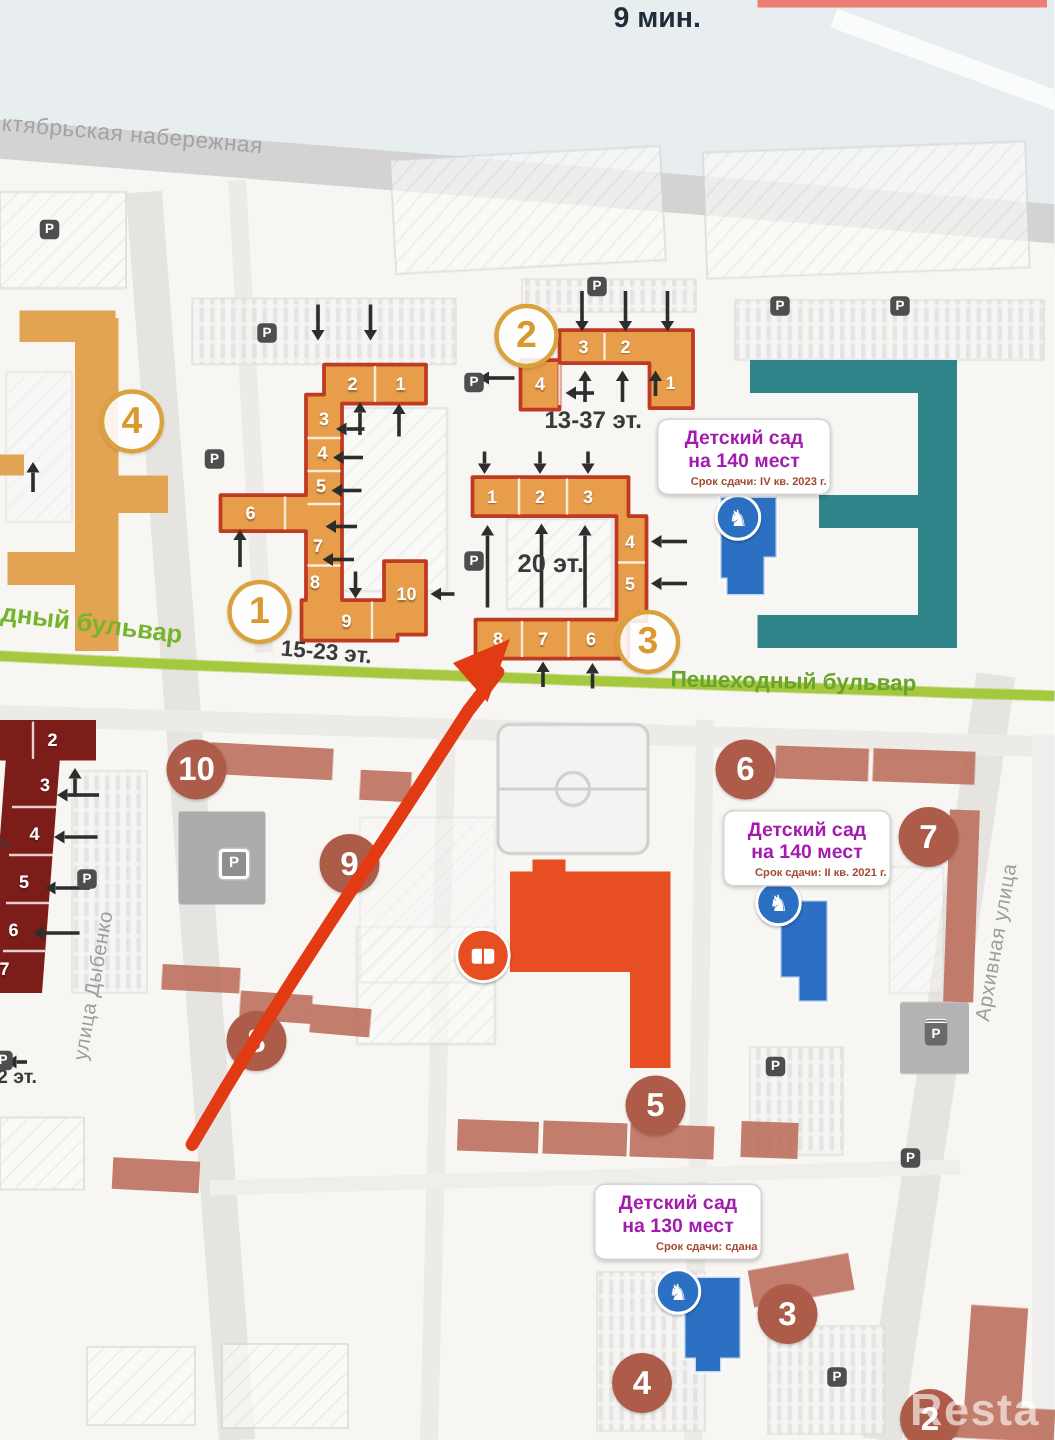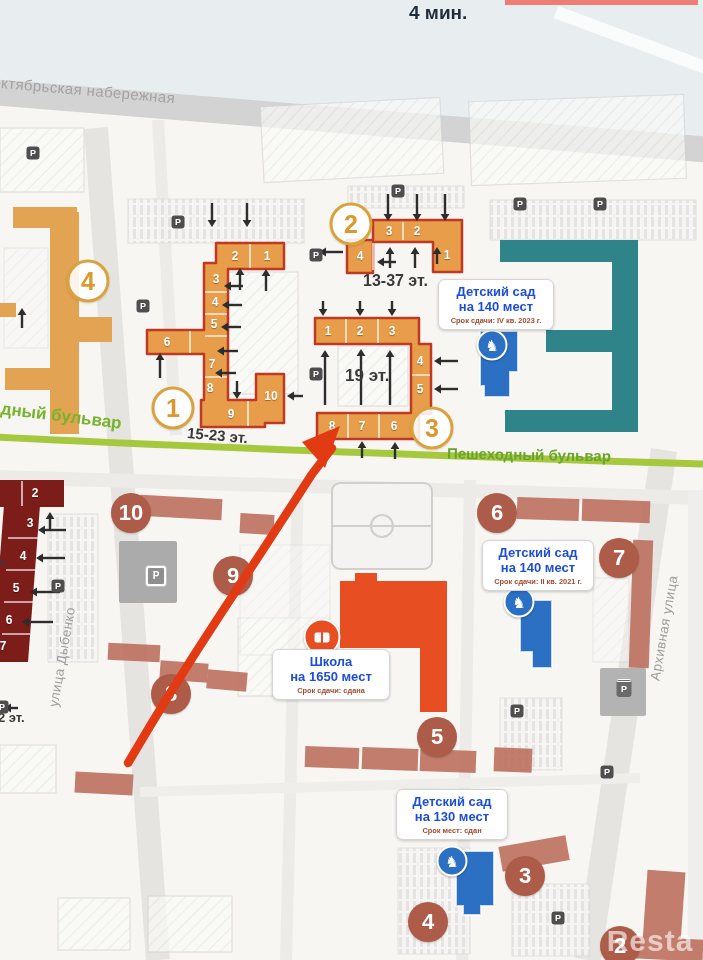"4 мин." div.walk-time { text: 4 -> 9 }
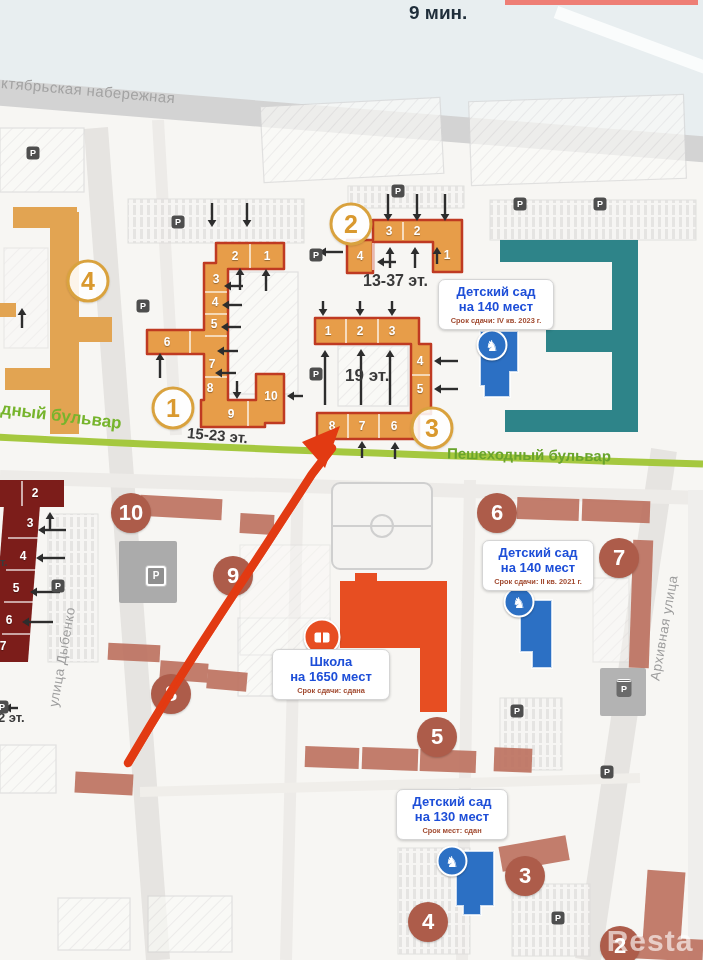"Детский сад" .ibox .t { color: #1d4ed8 -> #a21caf }
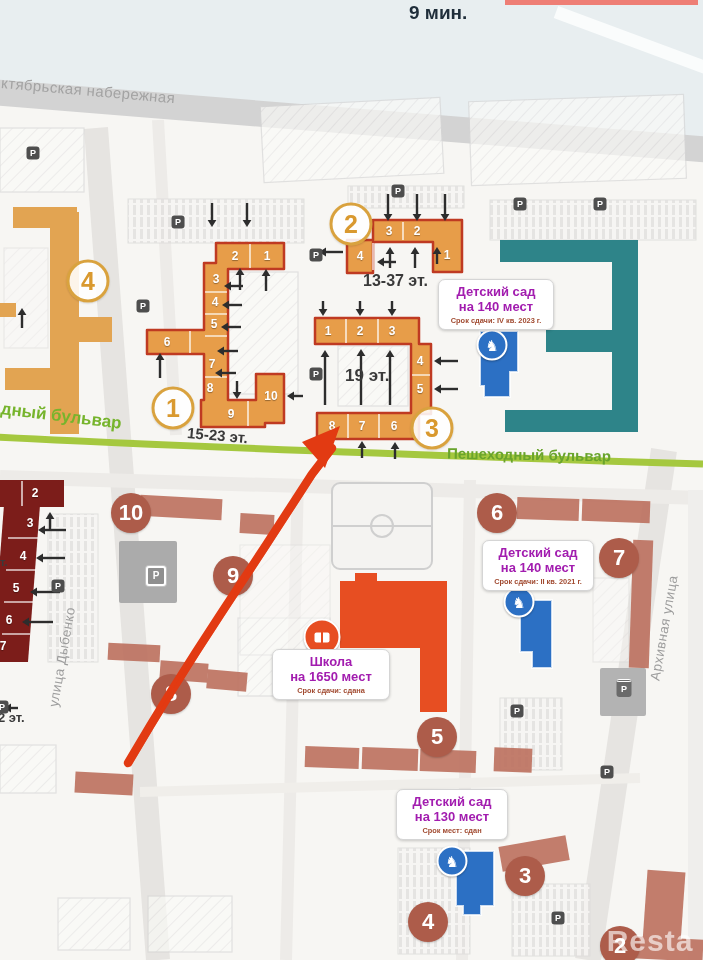"Срок сдачи: IV кв. 2023" .ibox .s { text-align: none -> right }
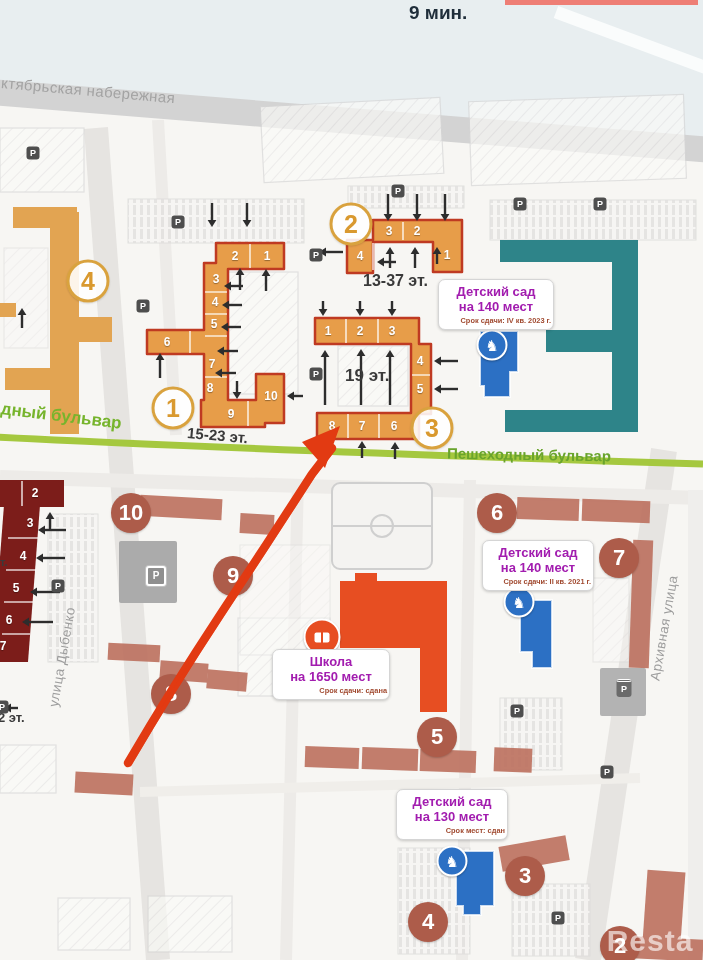"19 эт." div.flabel { text: 19 -> 20 }
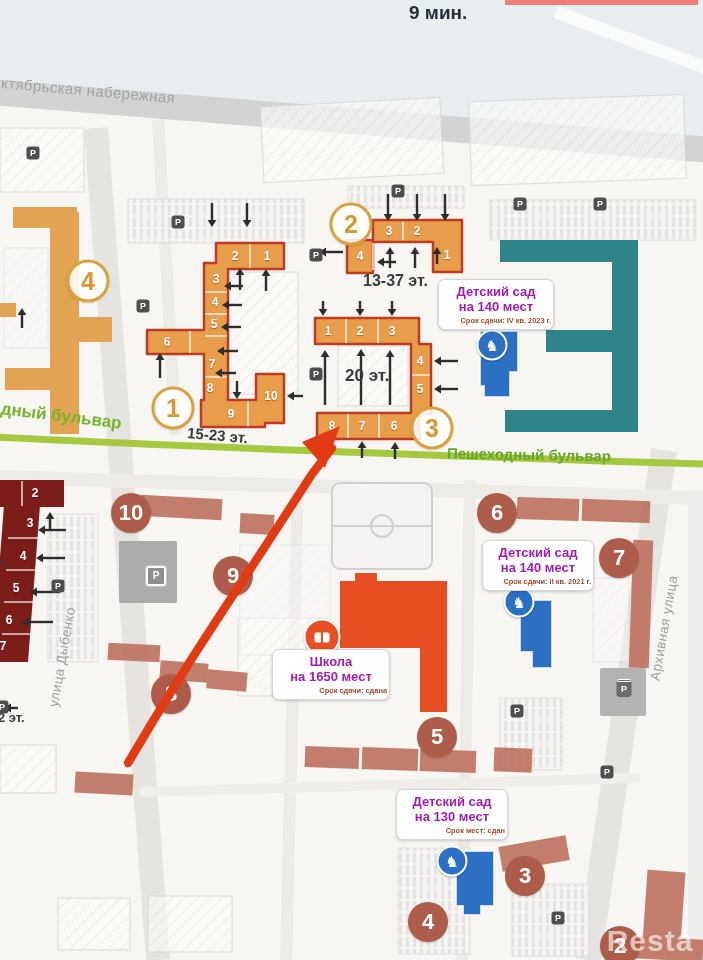"Школа" div.ibox { html: <div> <div>Школа</div> <div>на 1650 мест</div> <div>Срок сдачи: сдана</div> </div> -> none }
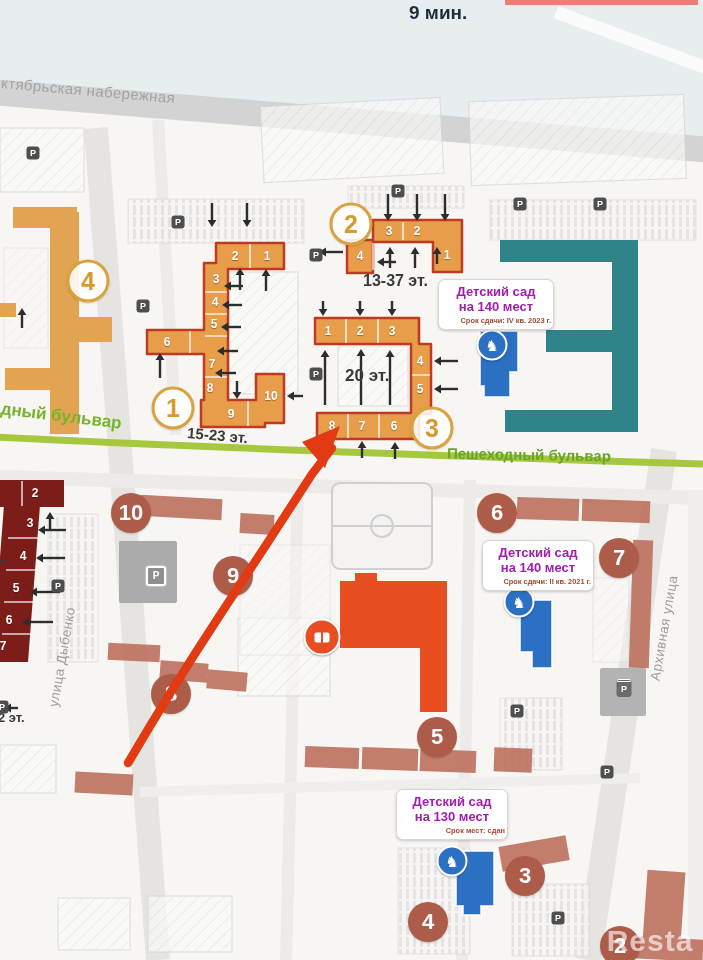"Срок мест: сдан" div.s { text: мест: сдан -> сдачи: сдана }
